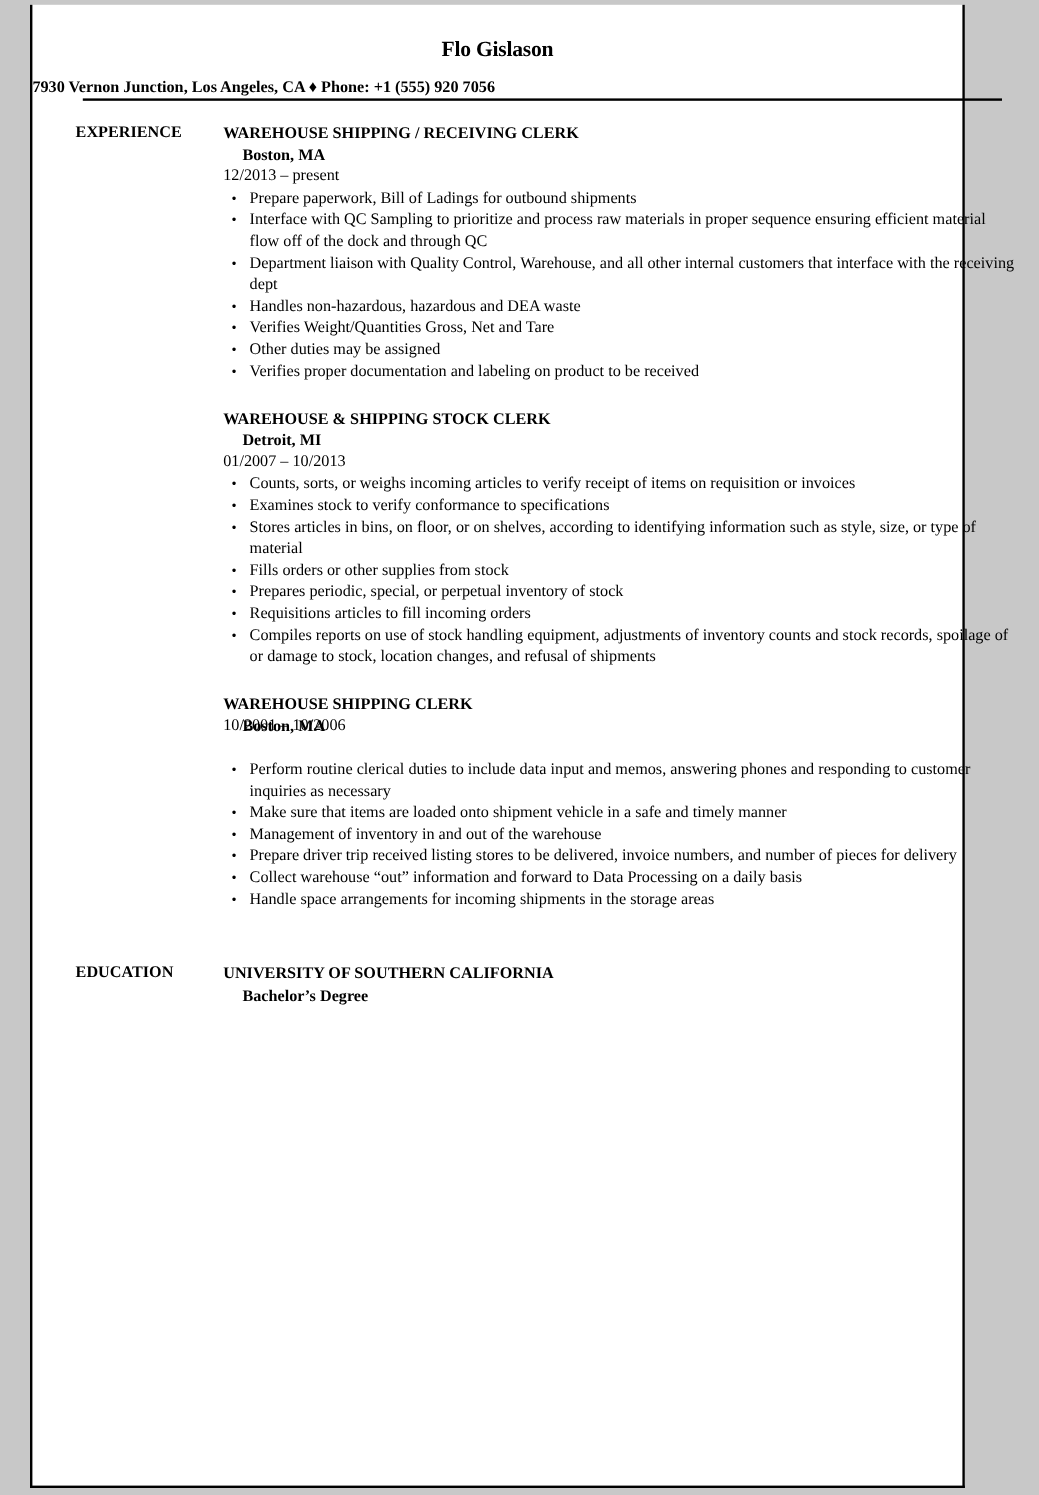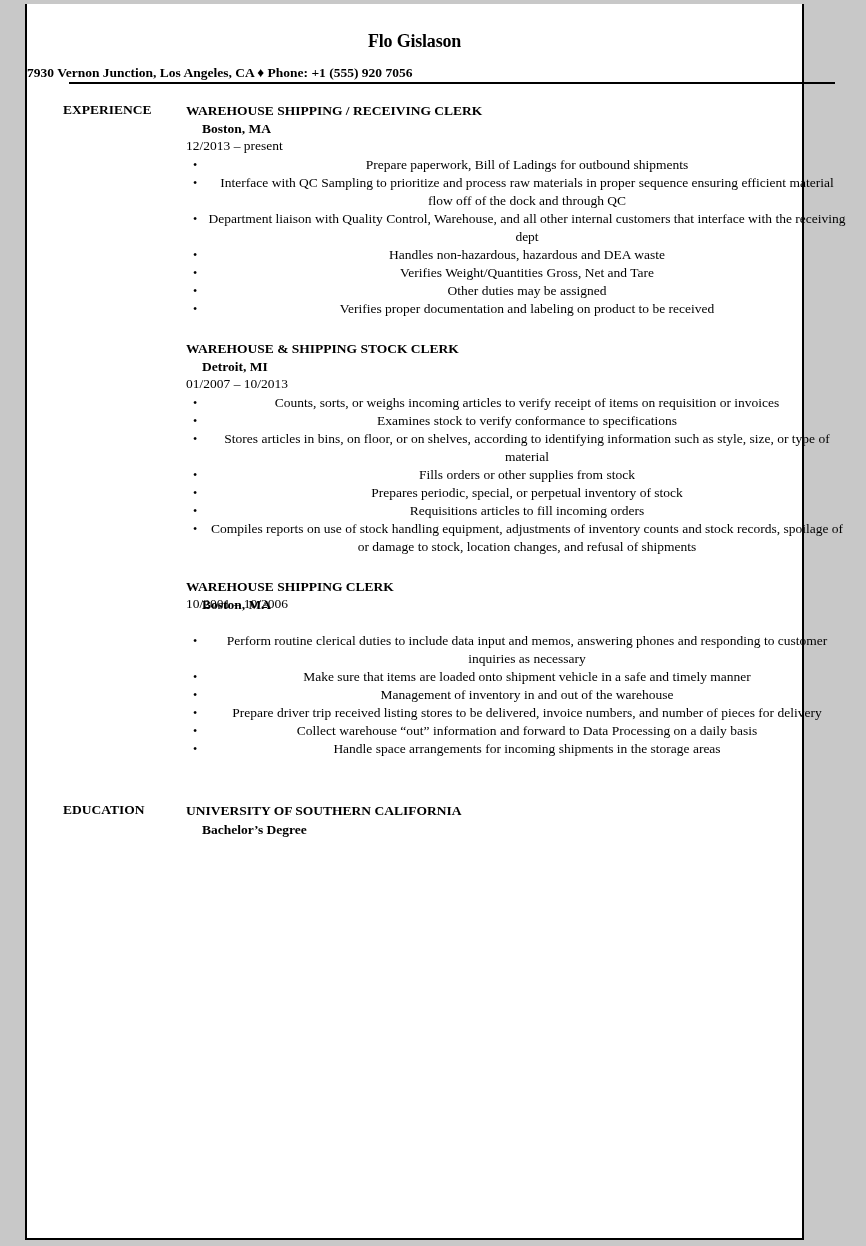"Prepare paperwork, Bill of Ladings" ul.bullets li { text-align: center -> none }
